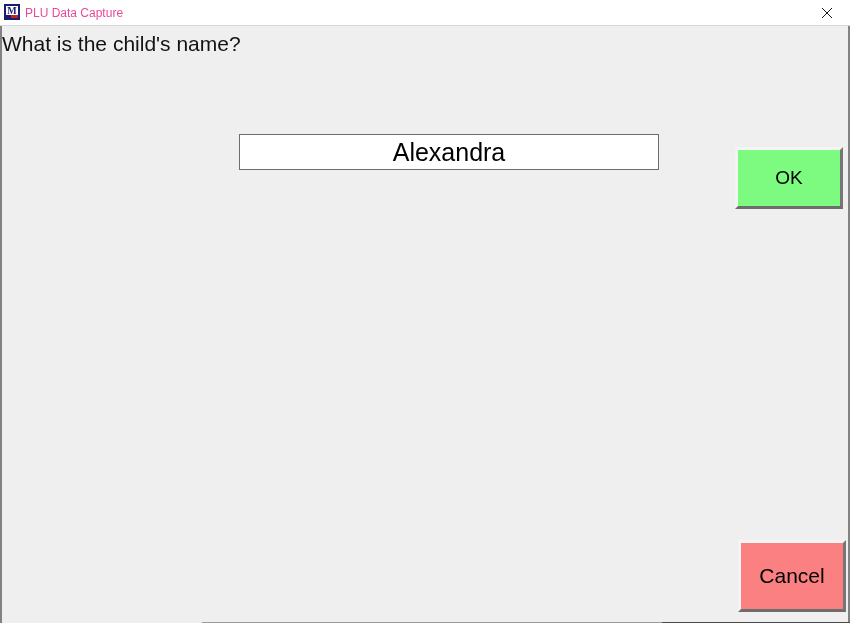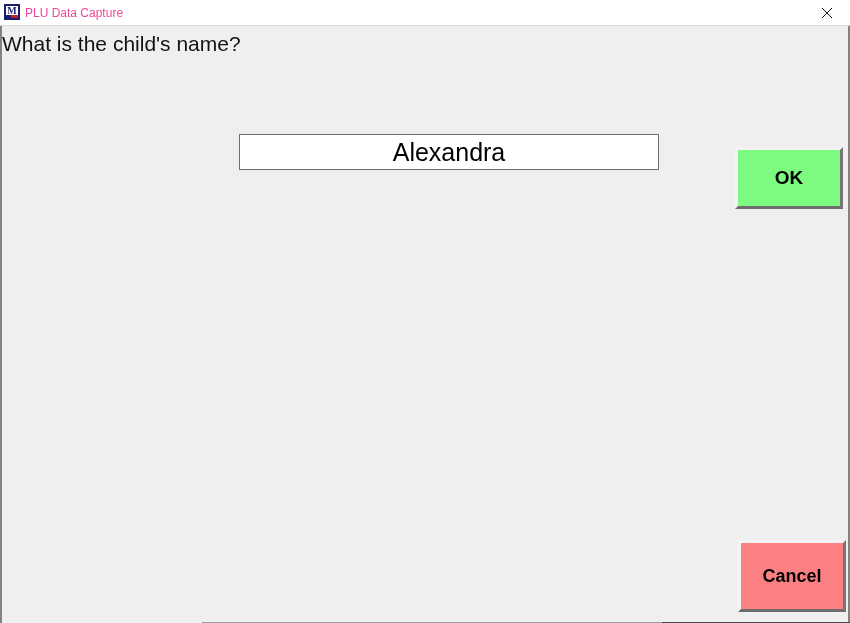"OK" .bevel-btn { font-weight: bold -> none }
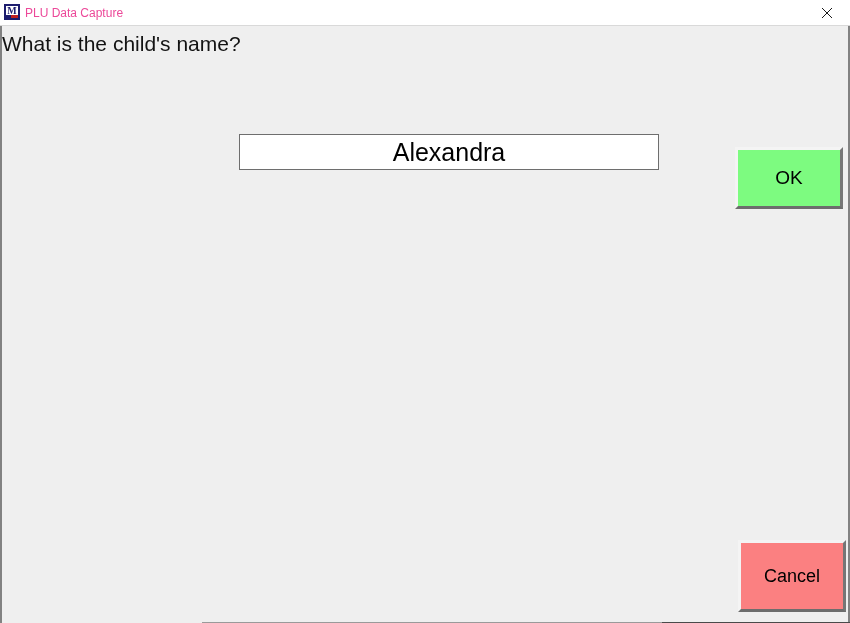"Cancel" .btn-cancel { font-size: 18px -> 21px }
